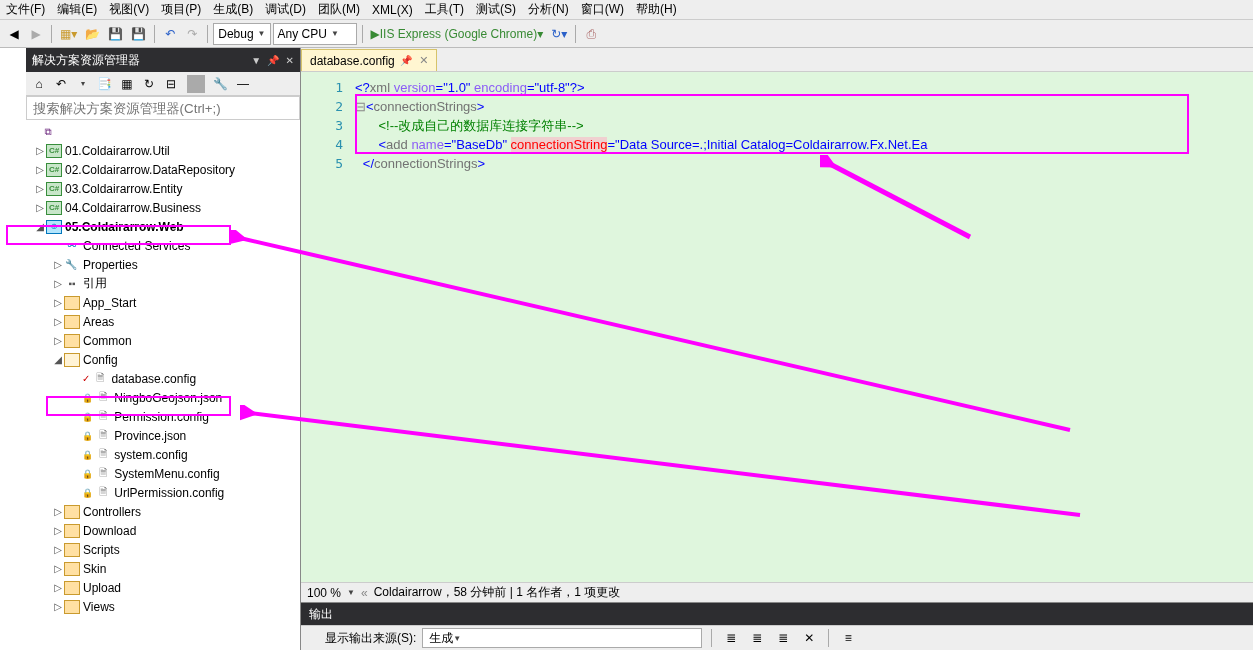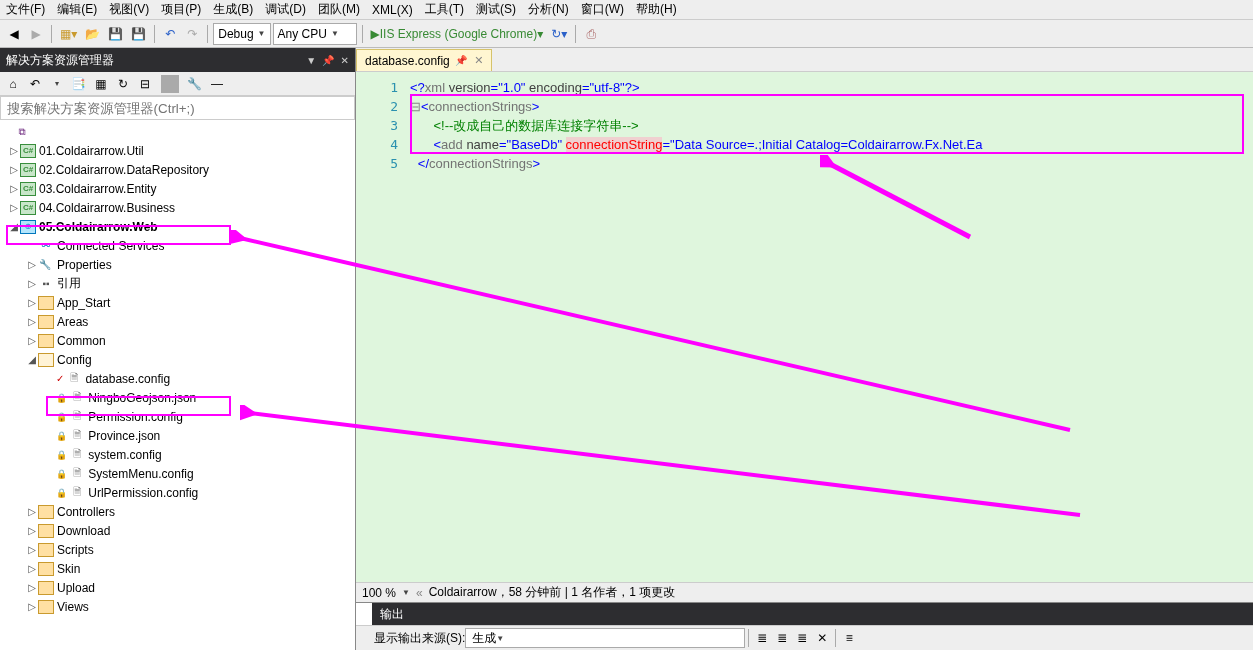"解决方案资源管理器" .sidebar { padding-left: none -> 26px; width: 356px -> 301px }
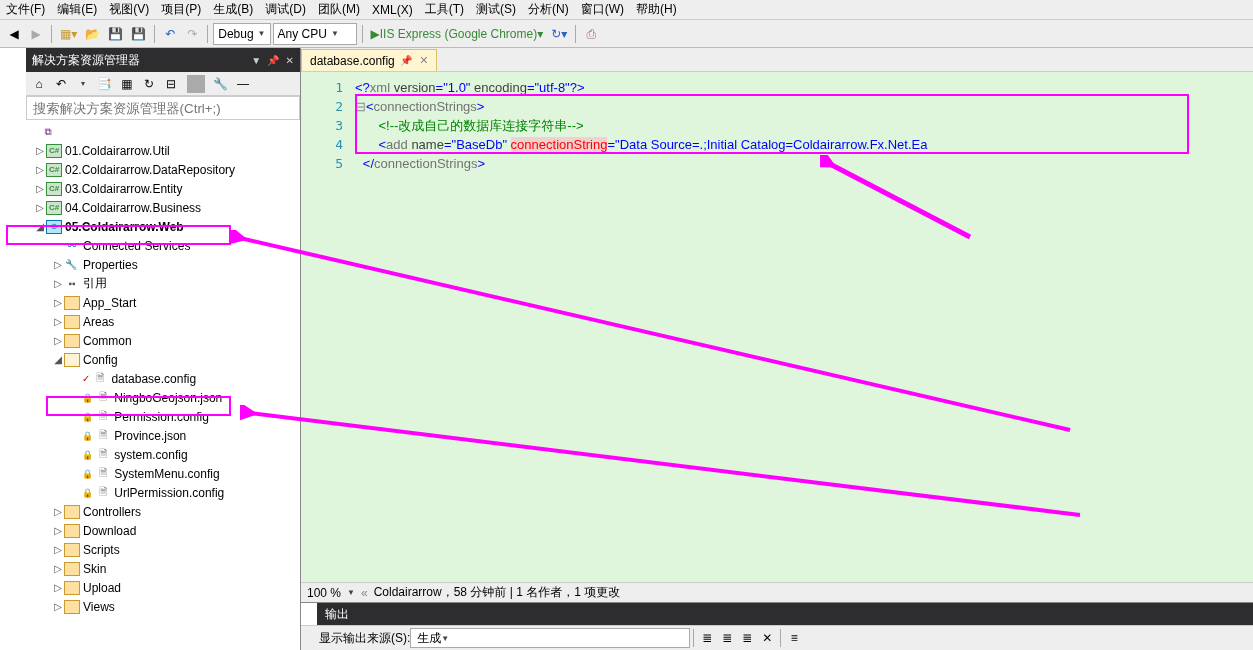"version" .c-red { color: #404040 -> #8b5cf6 }
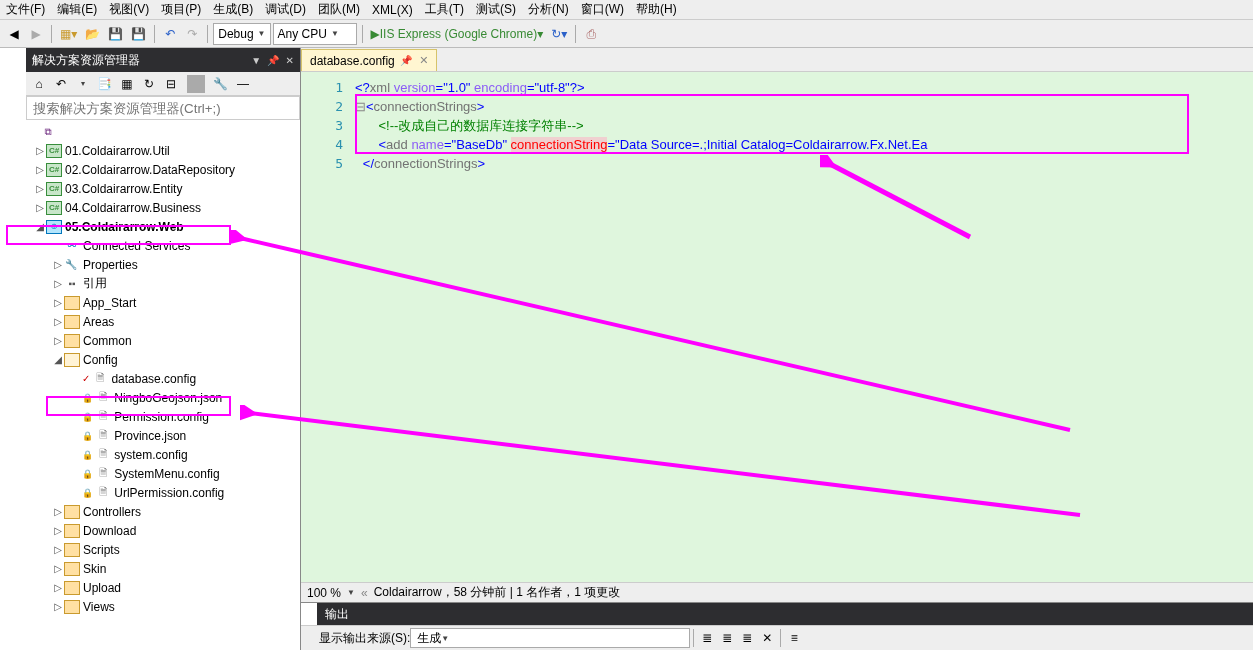"输出" .out-title { margin-left: 16px -> none }
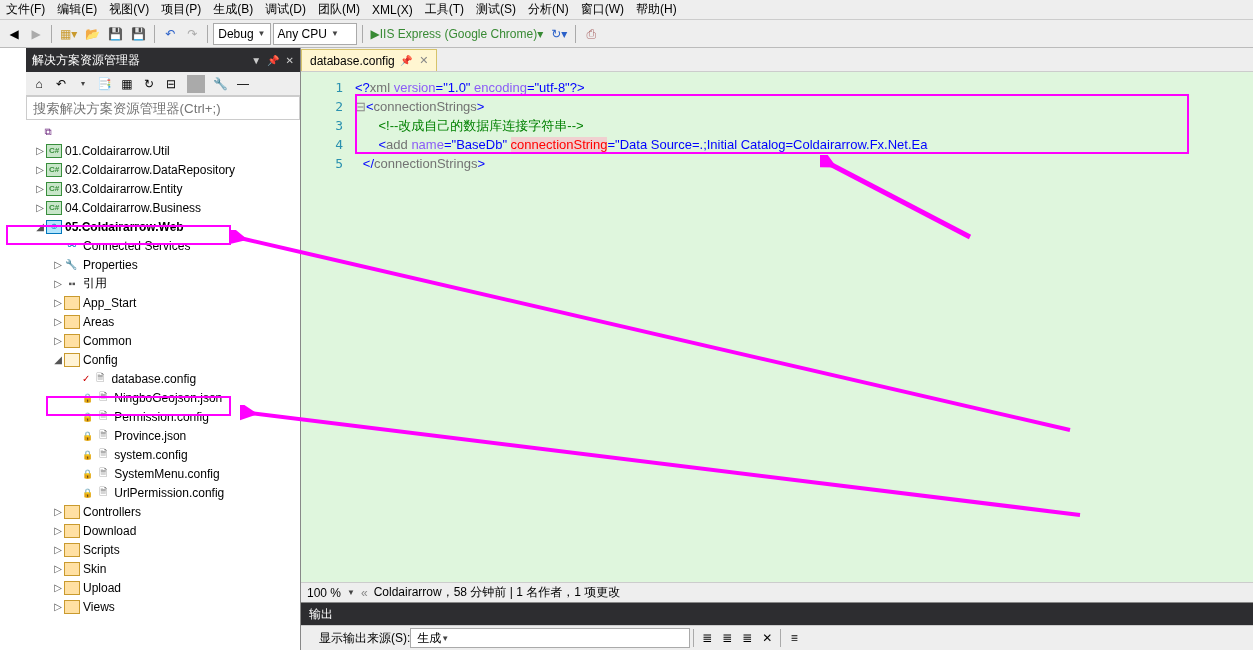"显示输出来源(S):" .out-bar { gap: none -> 6px; padding: 0 18px -> 0 24px }
